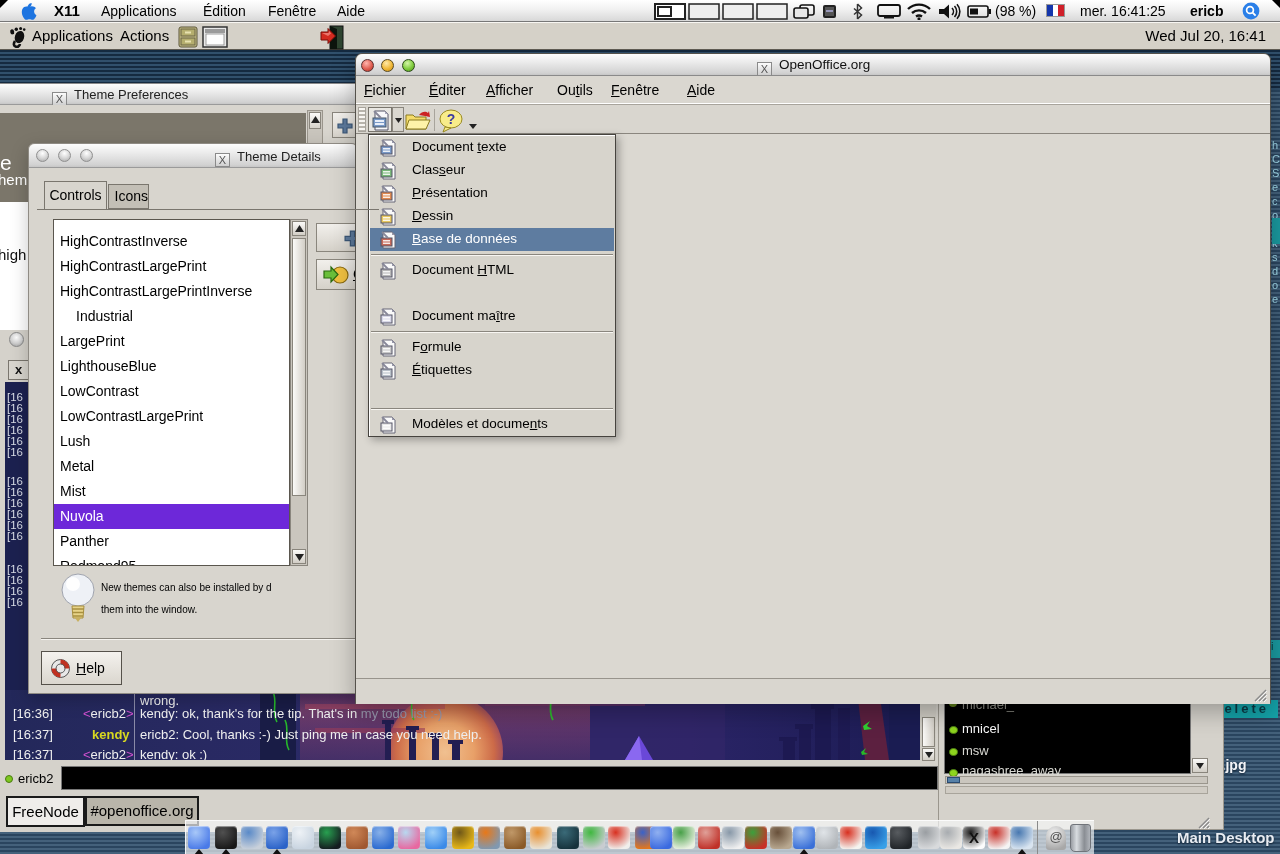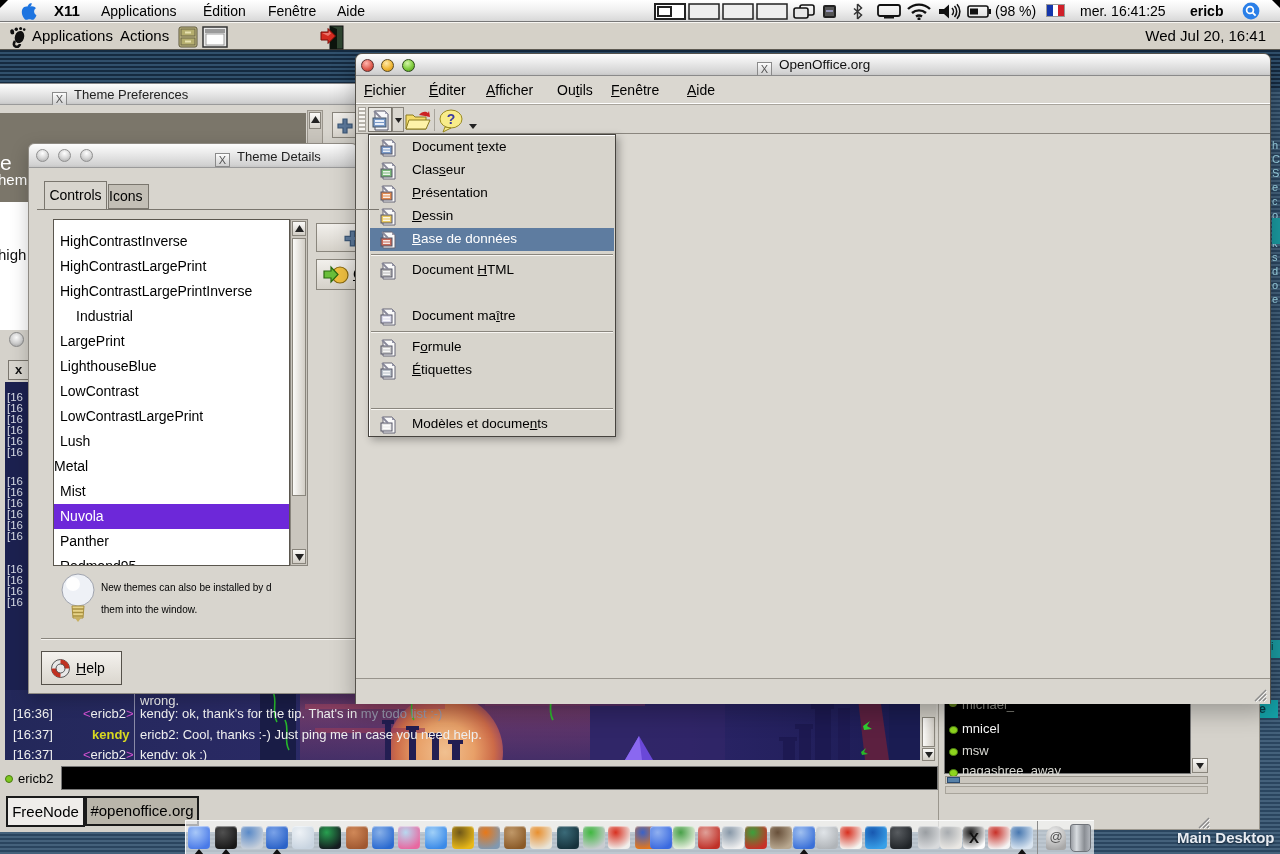"Icons" div.abs { text-align: left -> right }
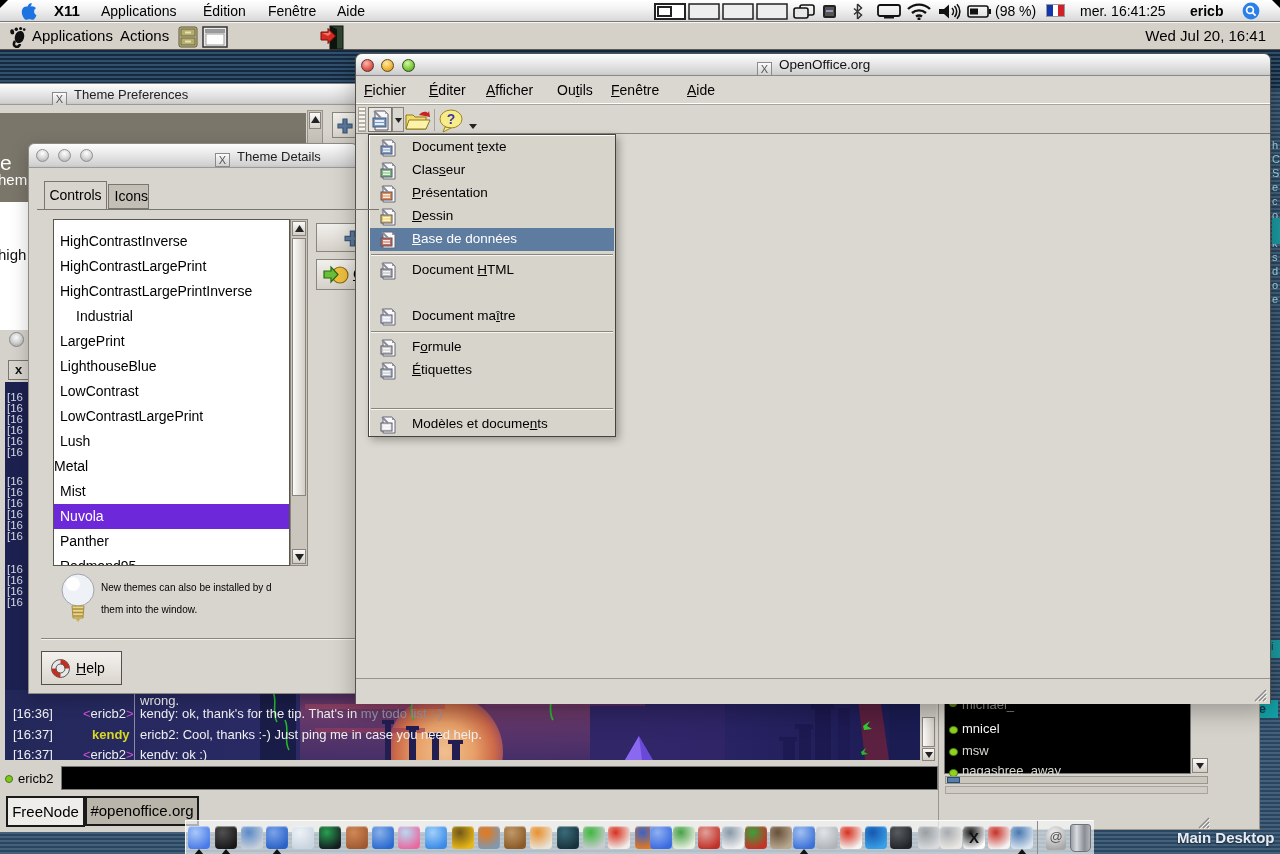"Metal" div.abs { padding-left: none -> 6px }
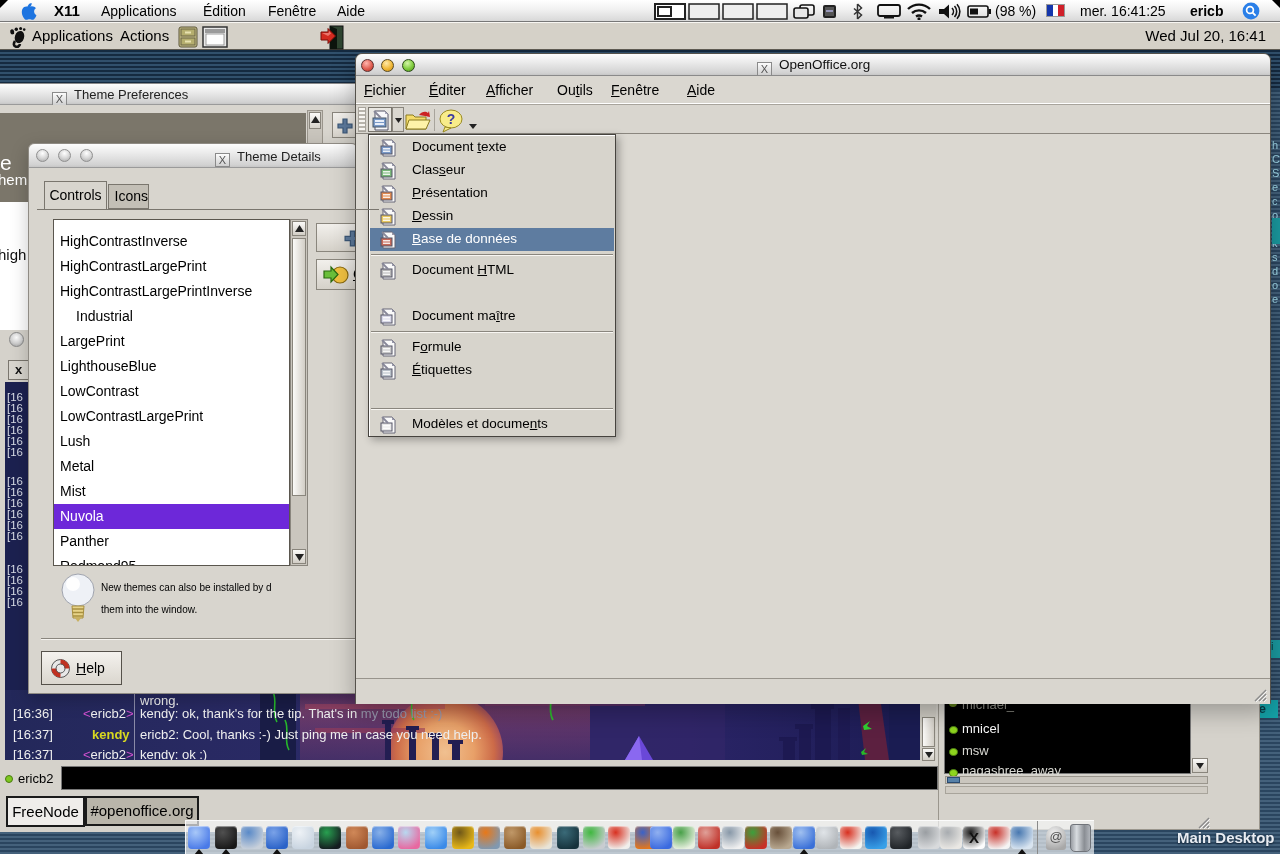"michael_" div.abs { width: 322px -> 286px }
